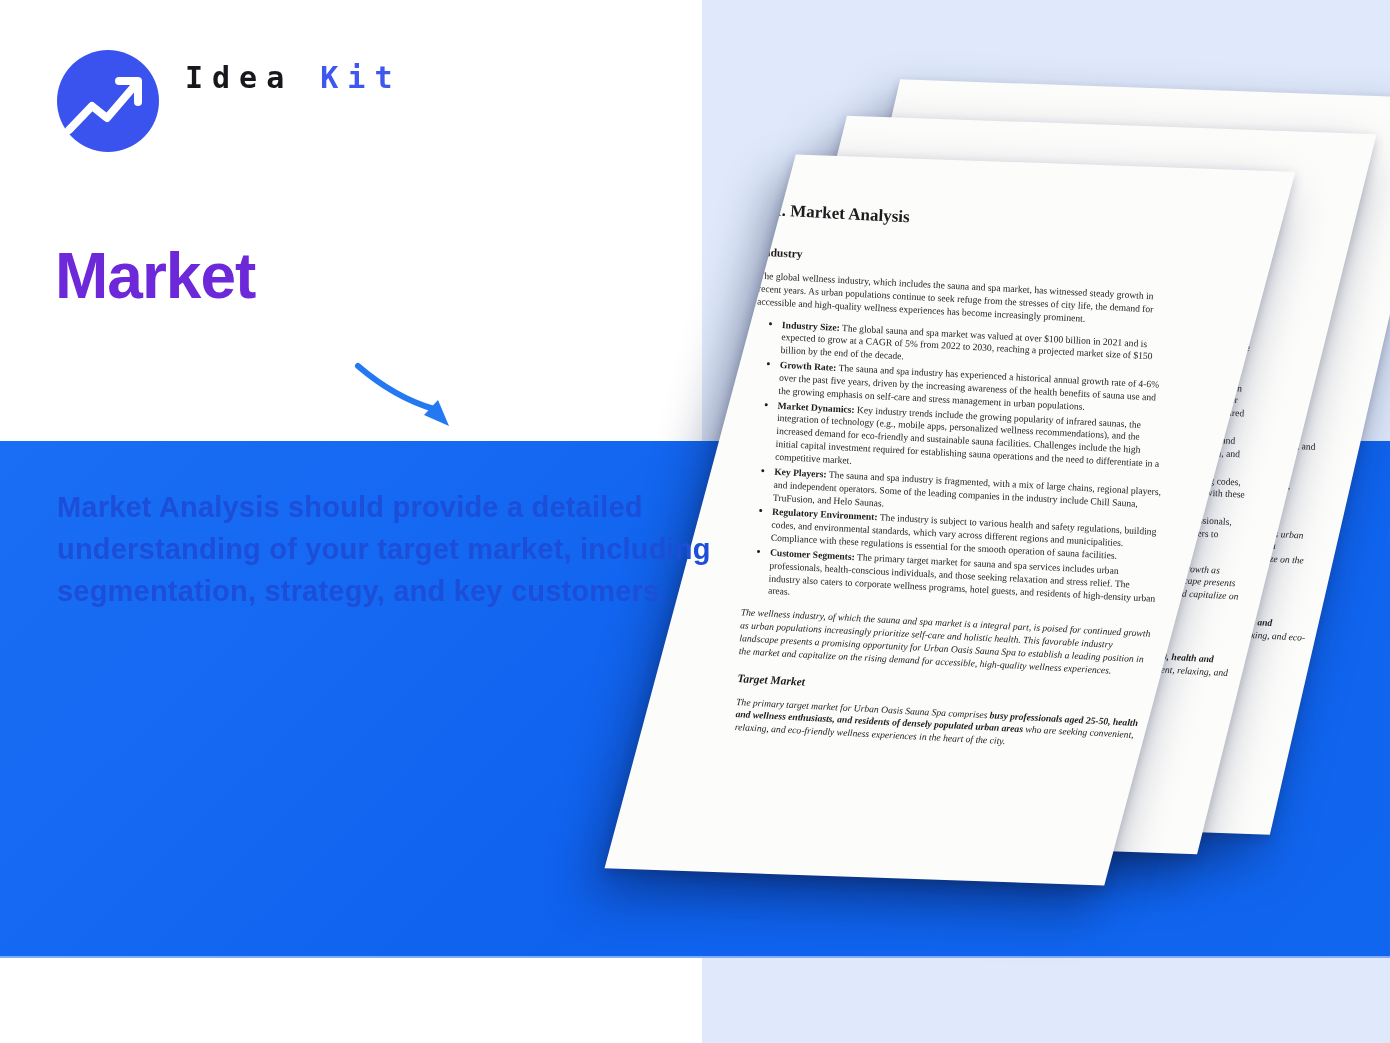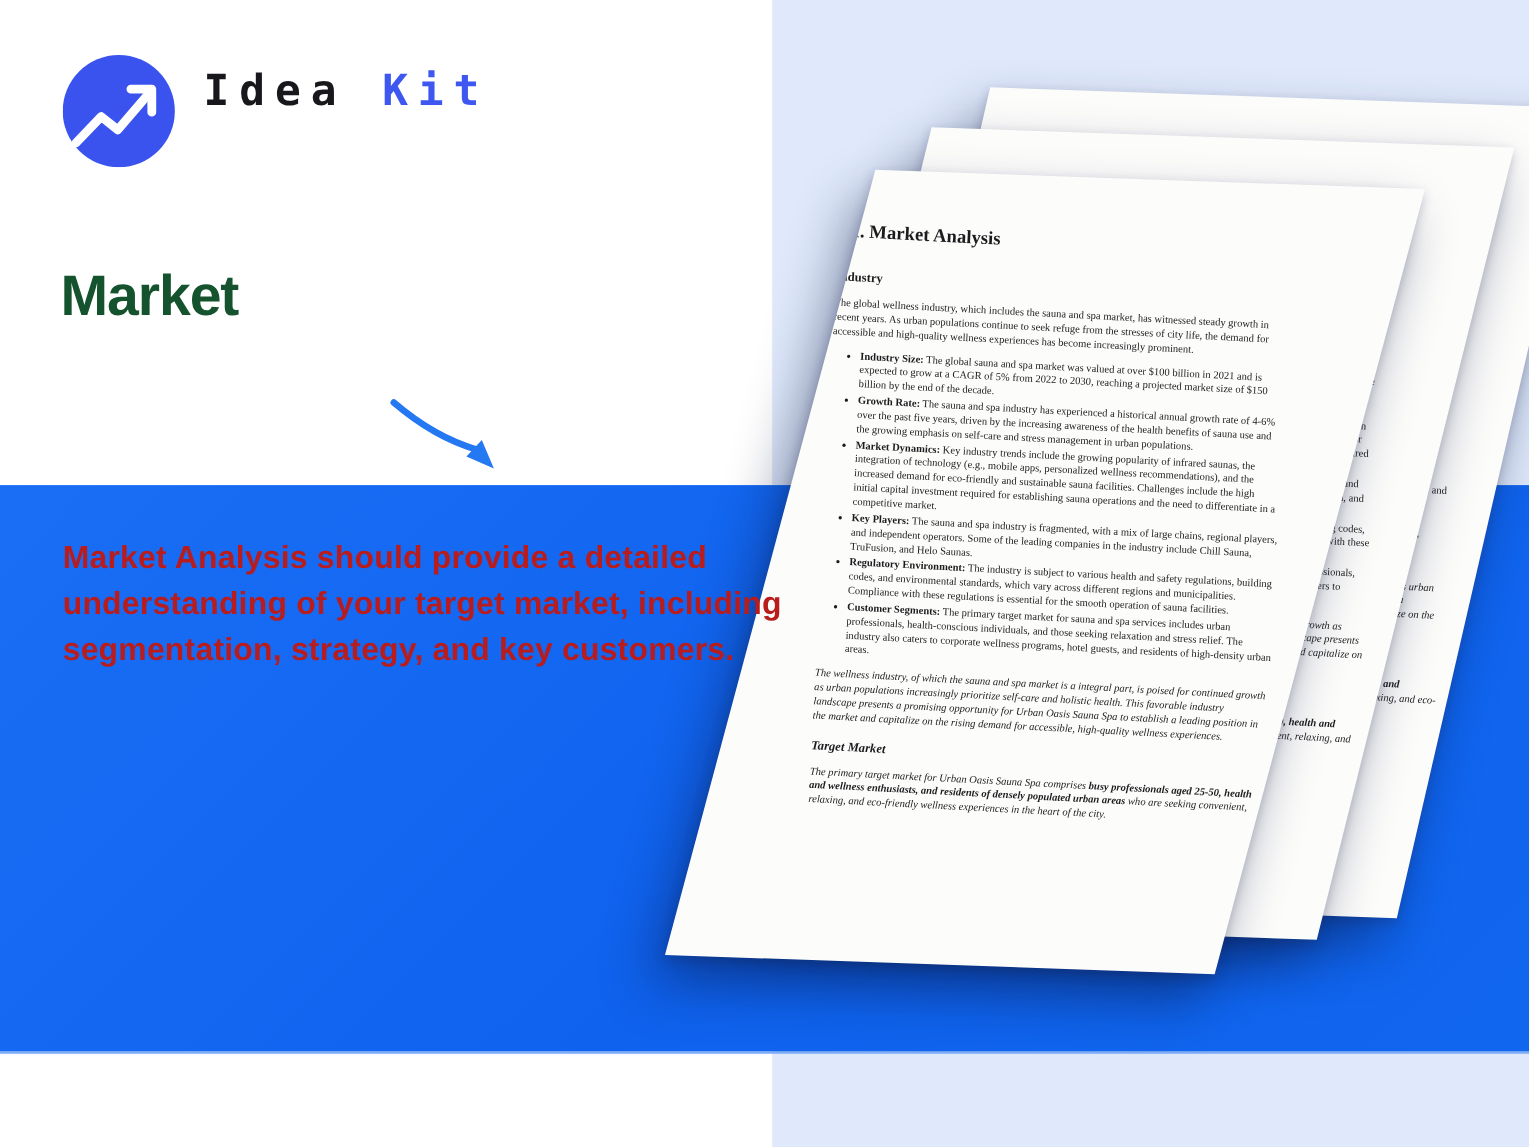"Idea Kit" .brand-line2 { font-size: 39px -> 30px }
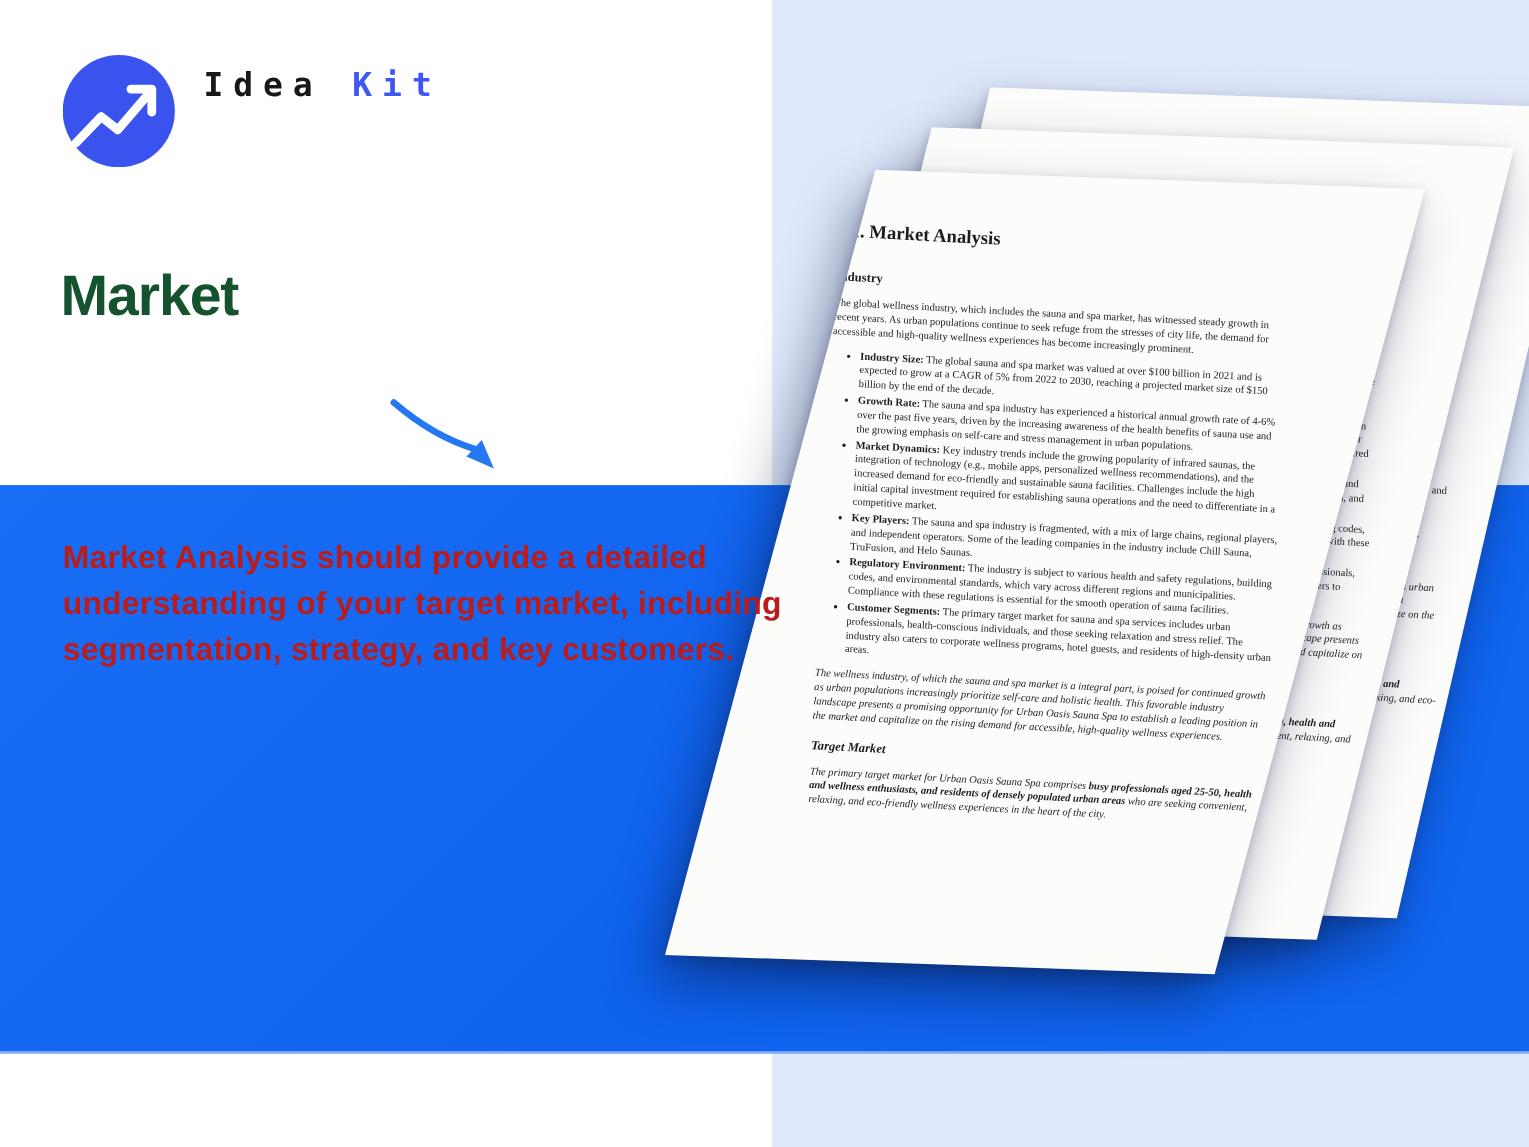"Market" .hero .black { color: #14532d -> #6d28d9; font-size: 52px -> 64px }
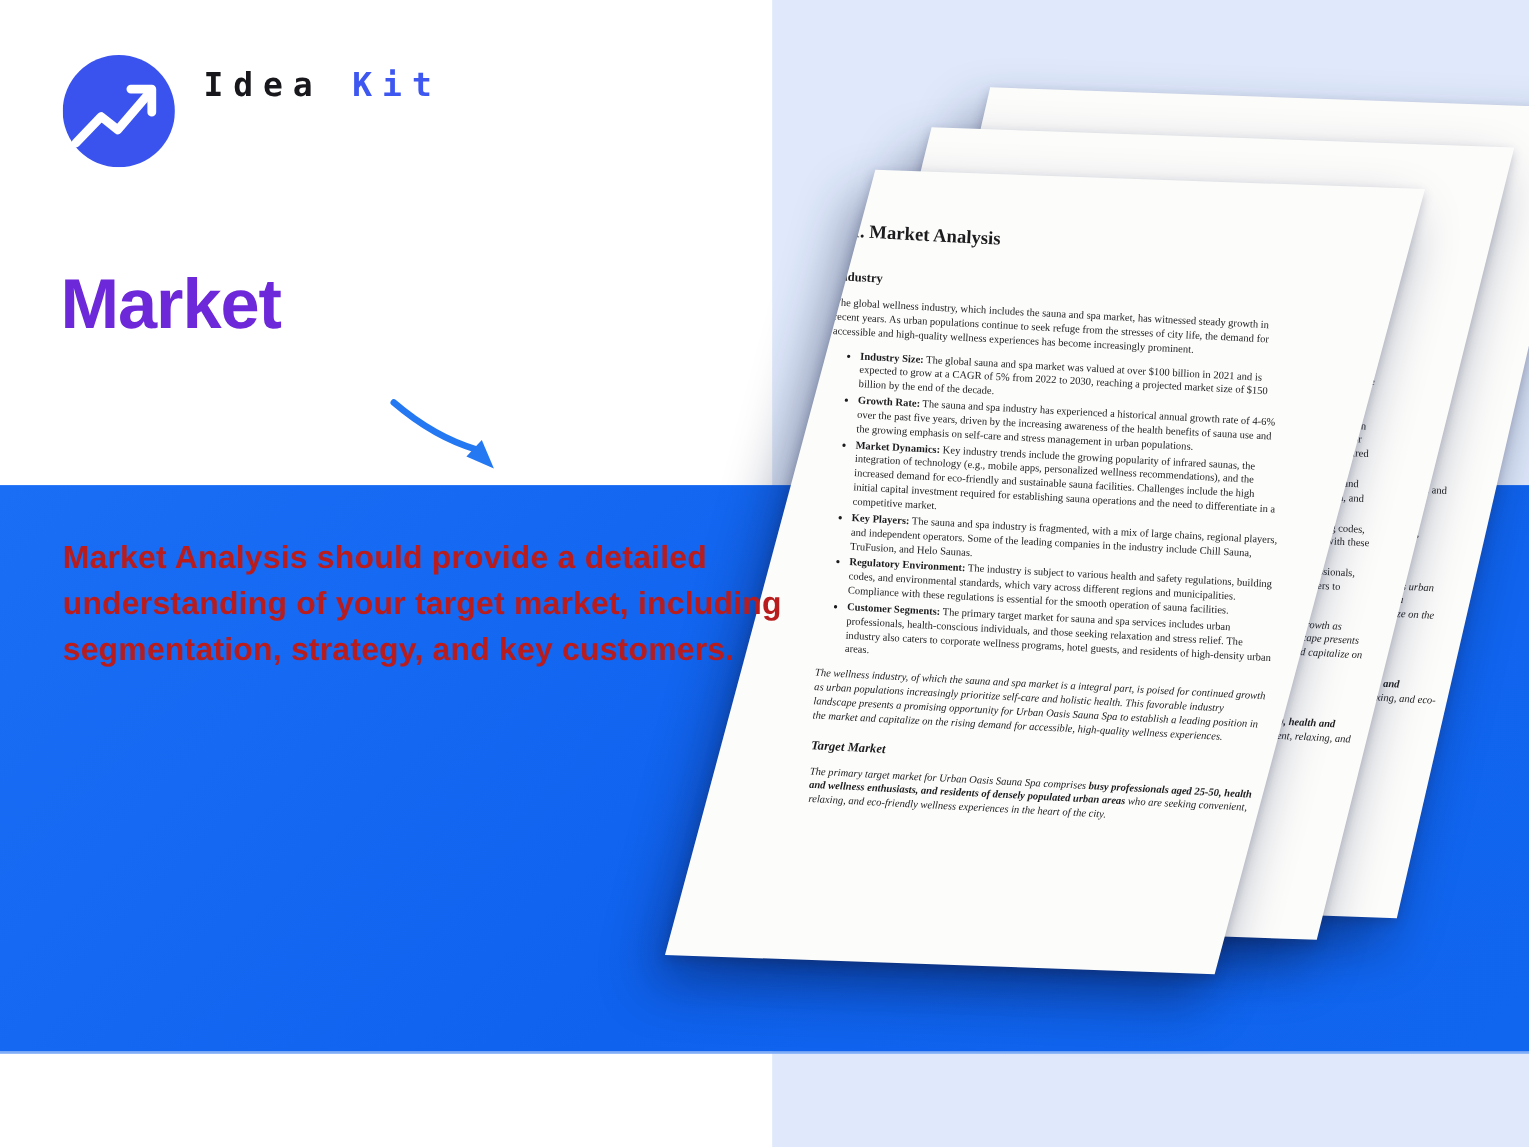"Market Analysis should provide a" .panel-text { color: #b91c1c -> #1d4ed8 }
